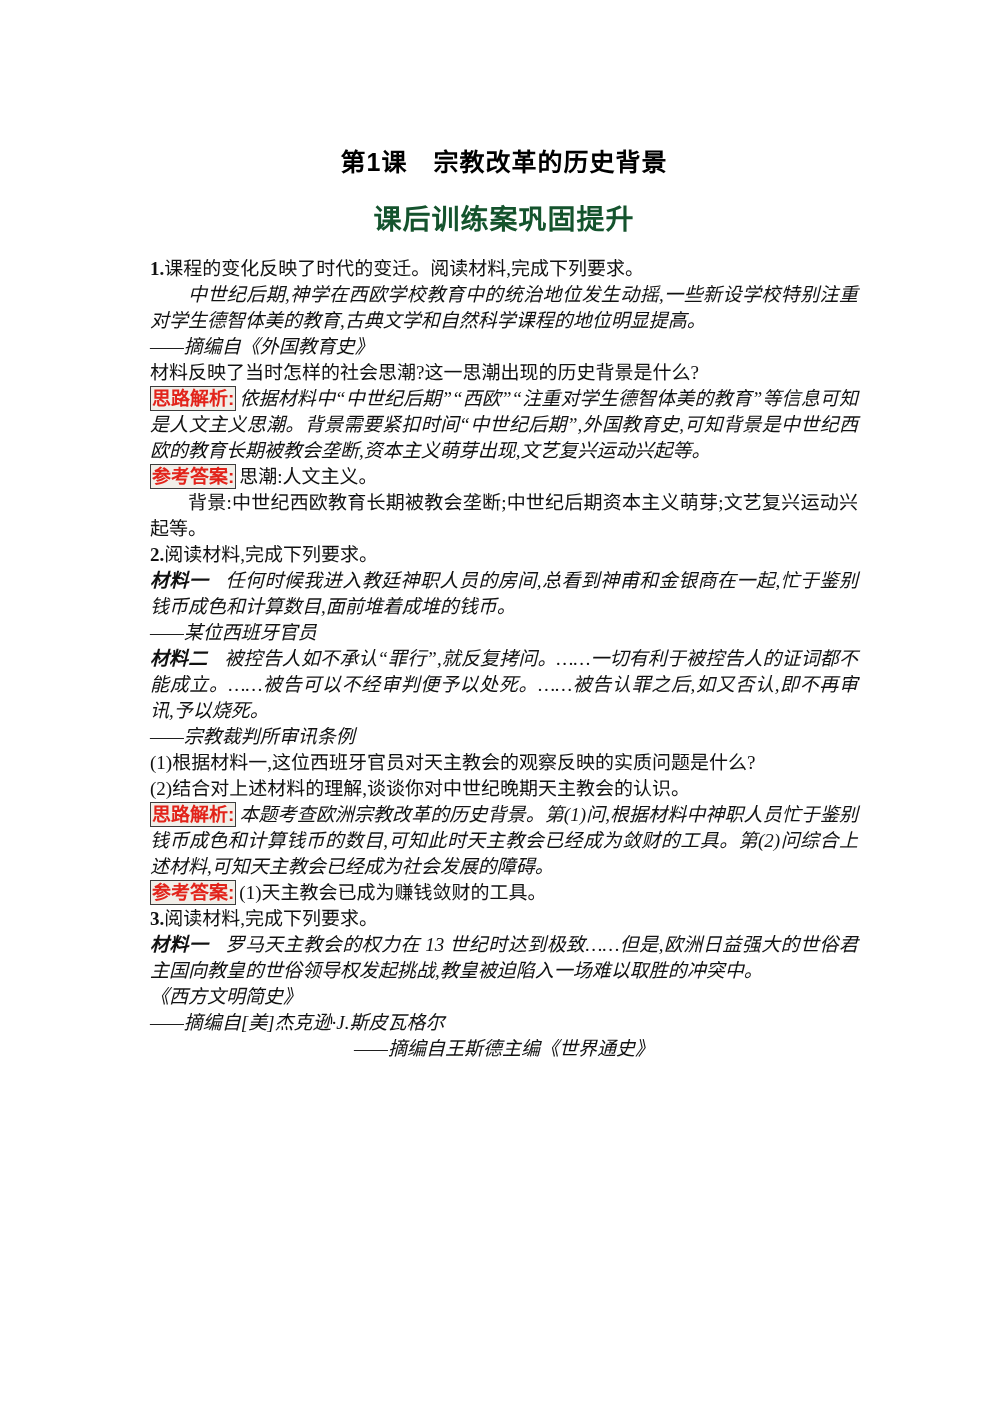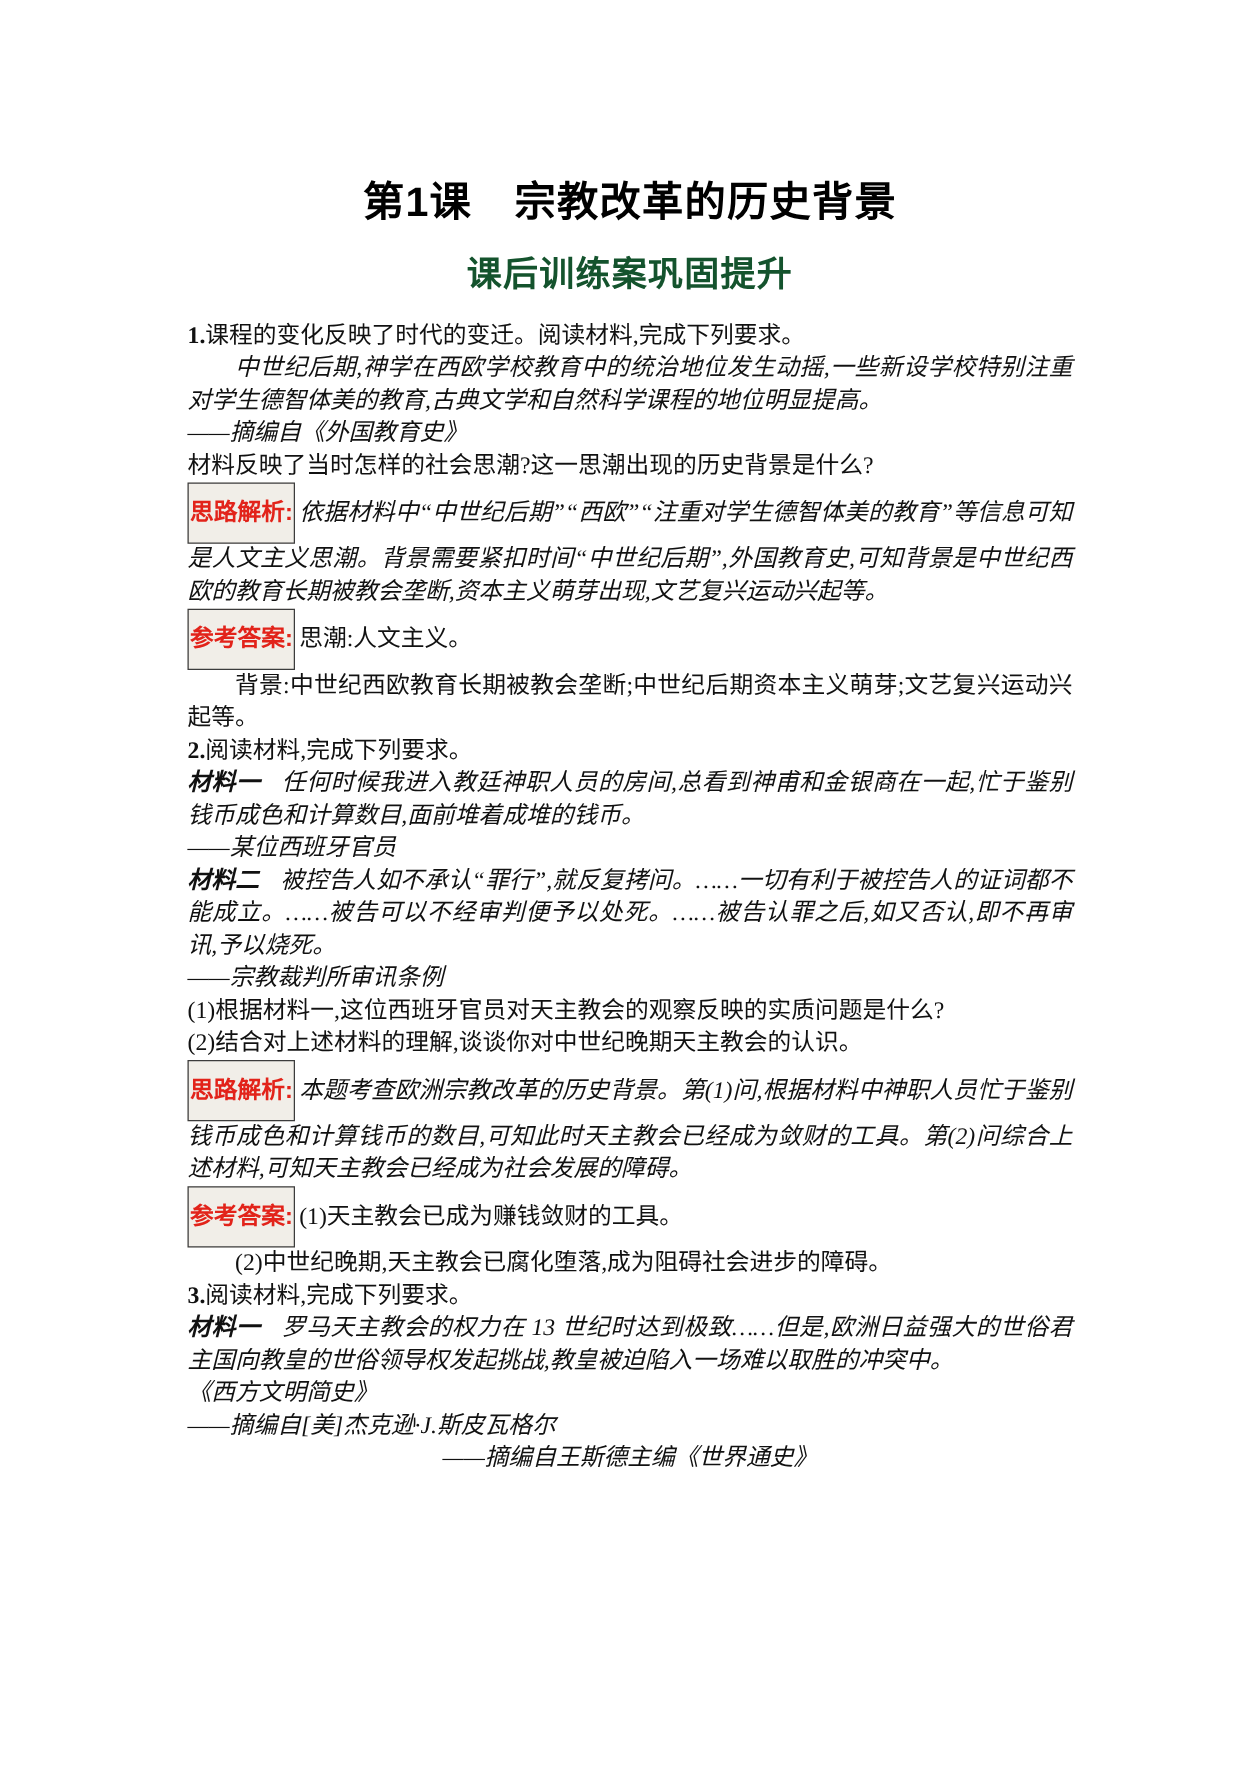"第1课 宗教改革的历史背景" .title { font-size: 33px -> 25px }
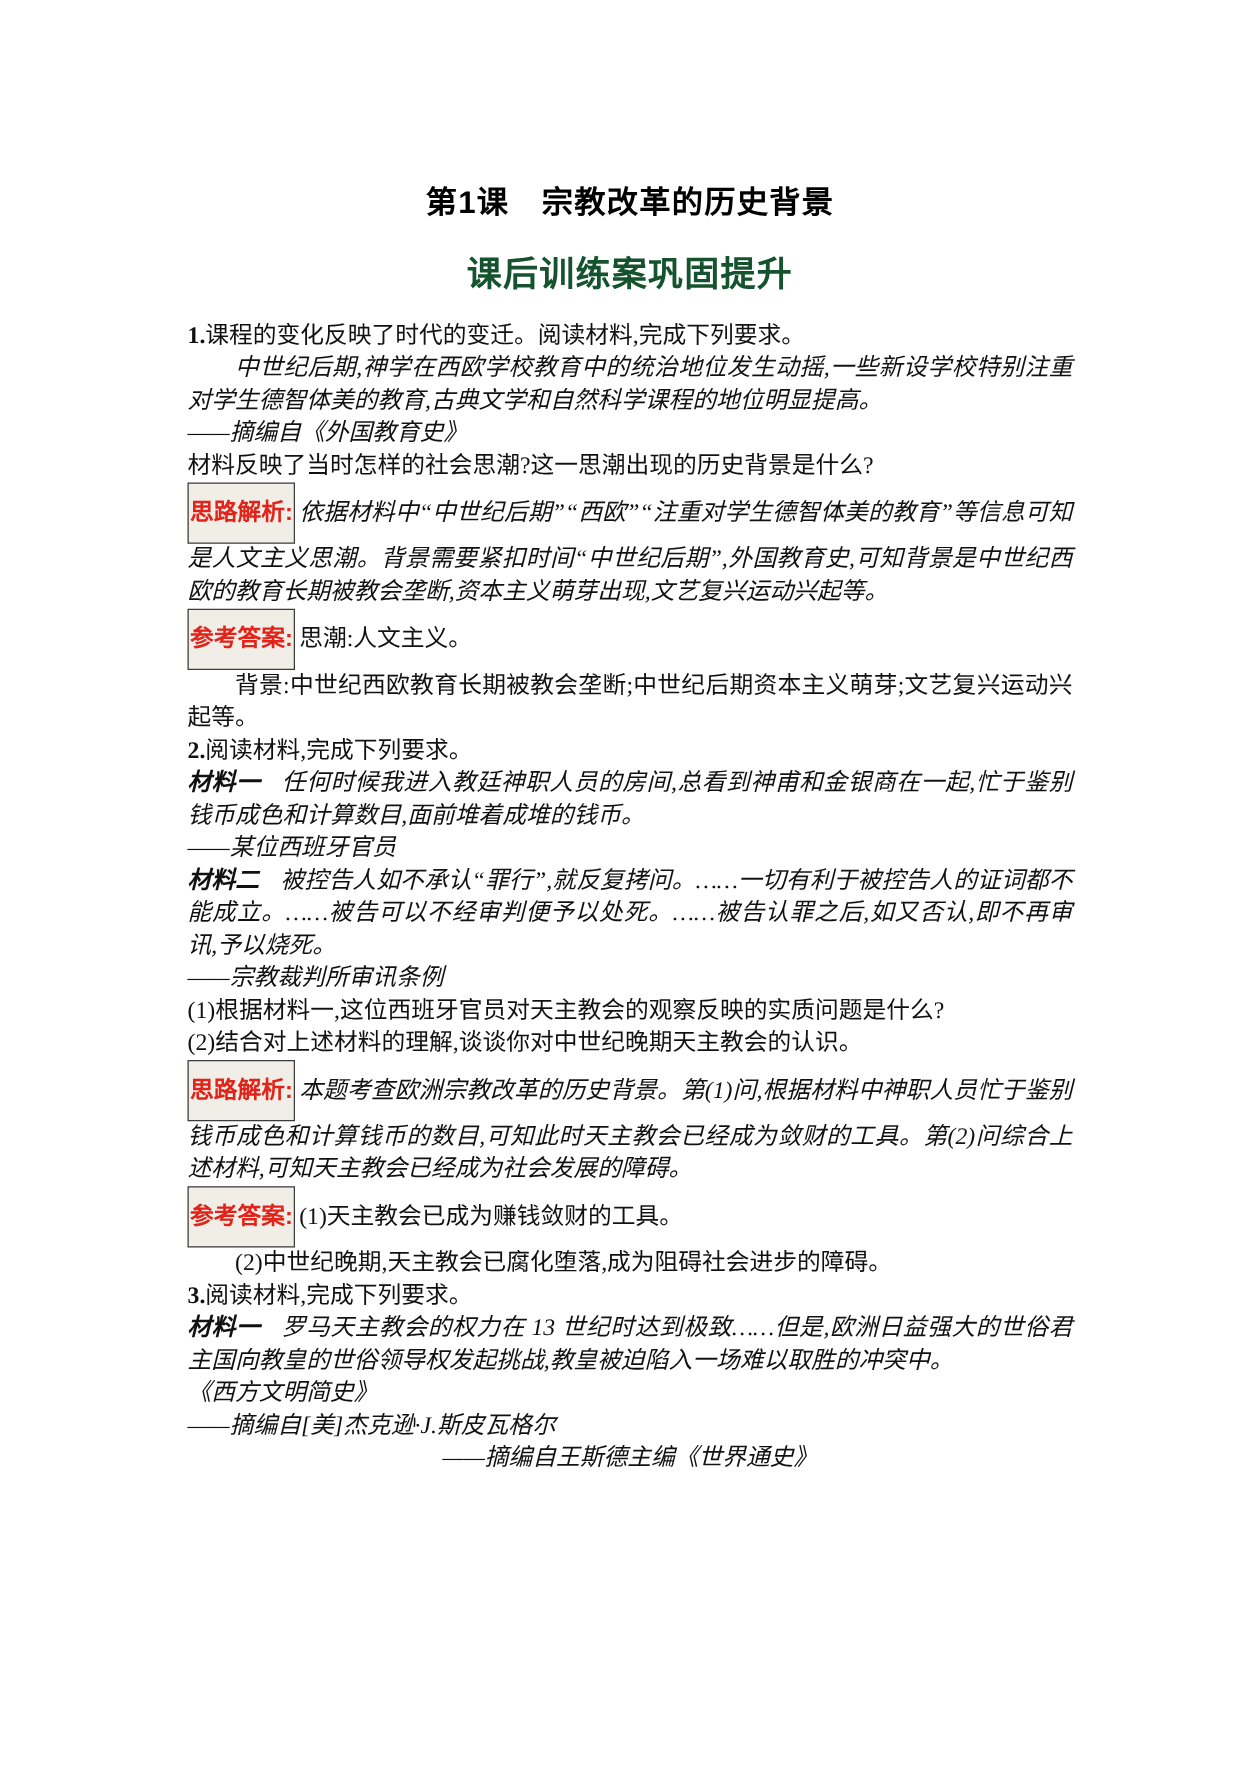"思路解析:" .tag { padding: 12px 1px -> 0 1px }
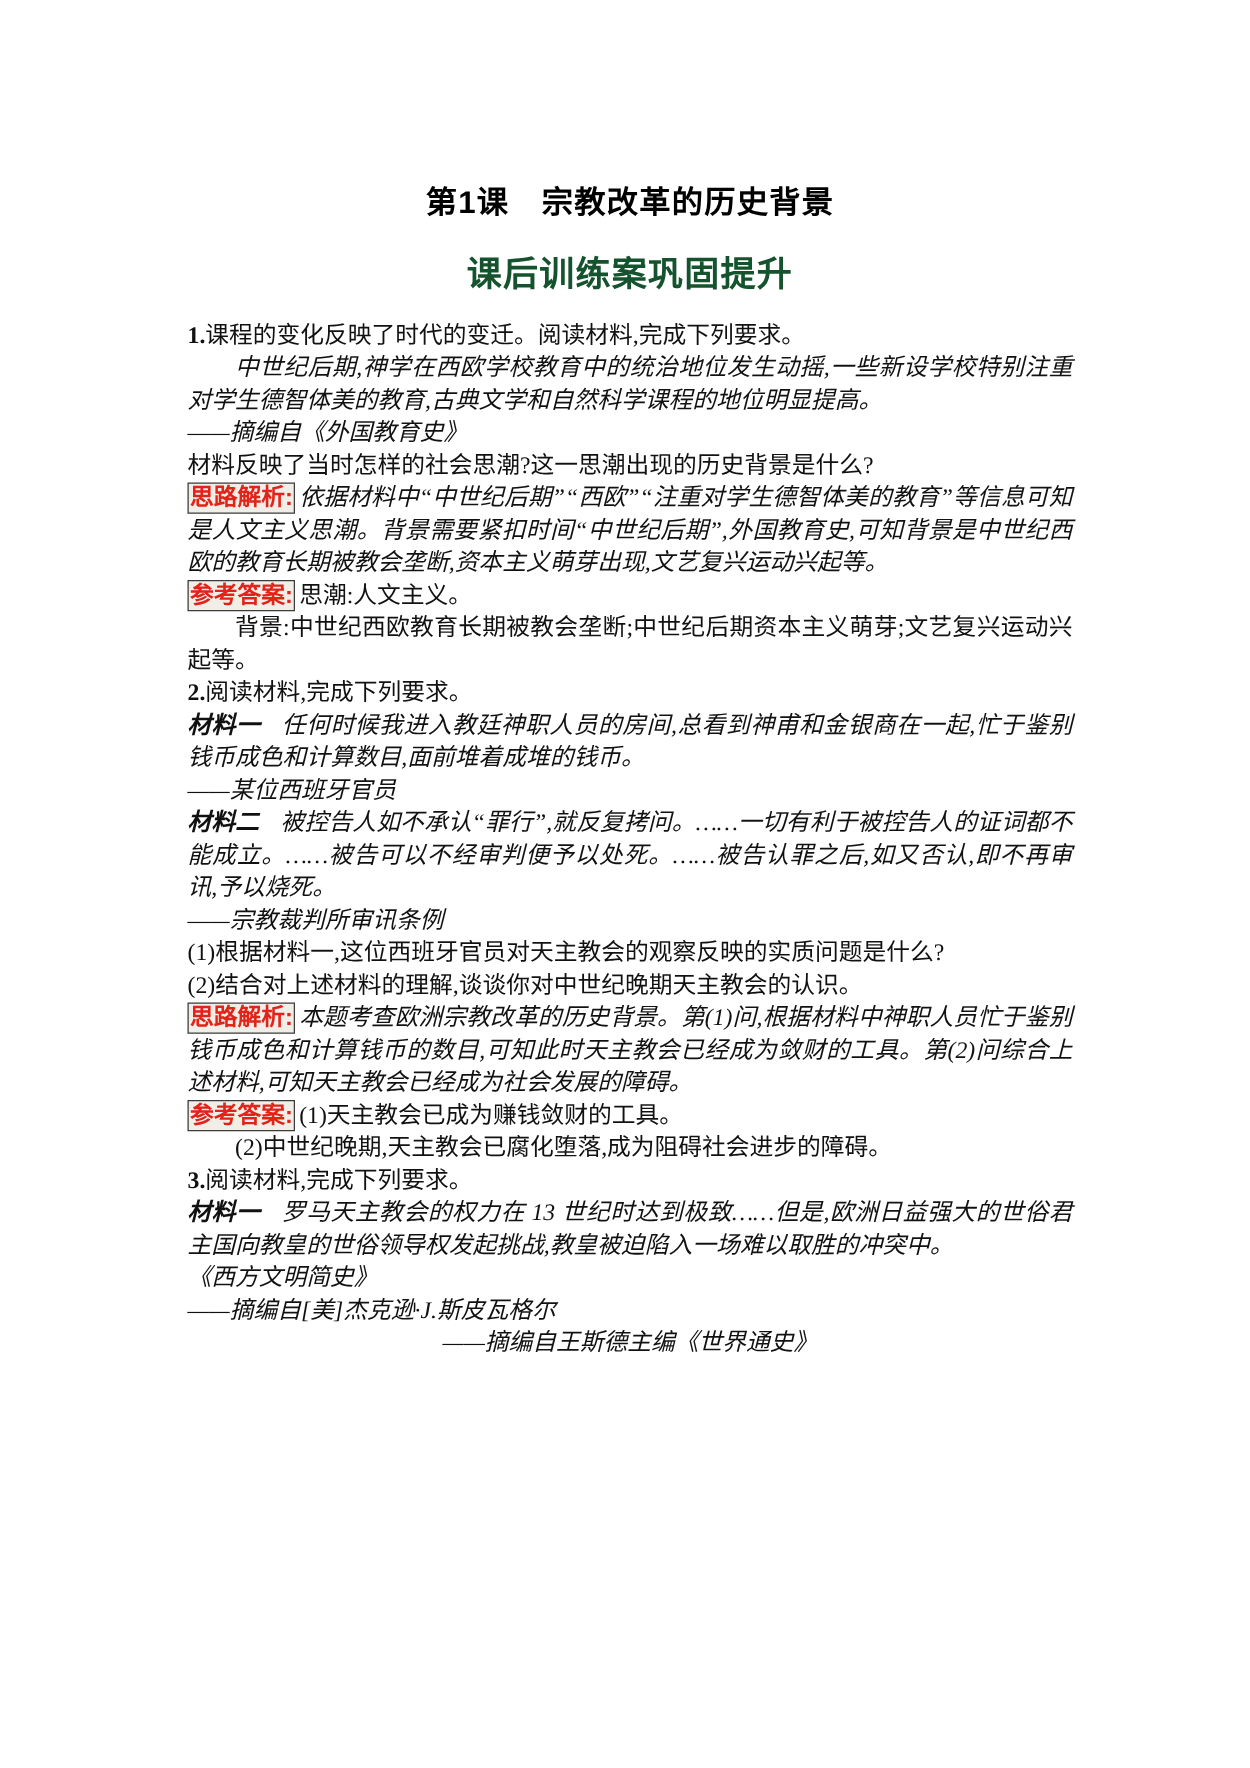"(2)中世纪晚期,天主教会已腐化堕落,成为阻碍社会进步的障碍。" p.indent { html: <p>(2)中世纪晚期,天主教会已腐化堕落,成为阻碍社会进步的障碍。</p> -> none }
